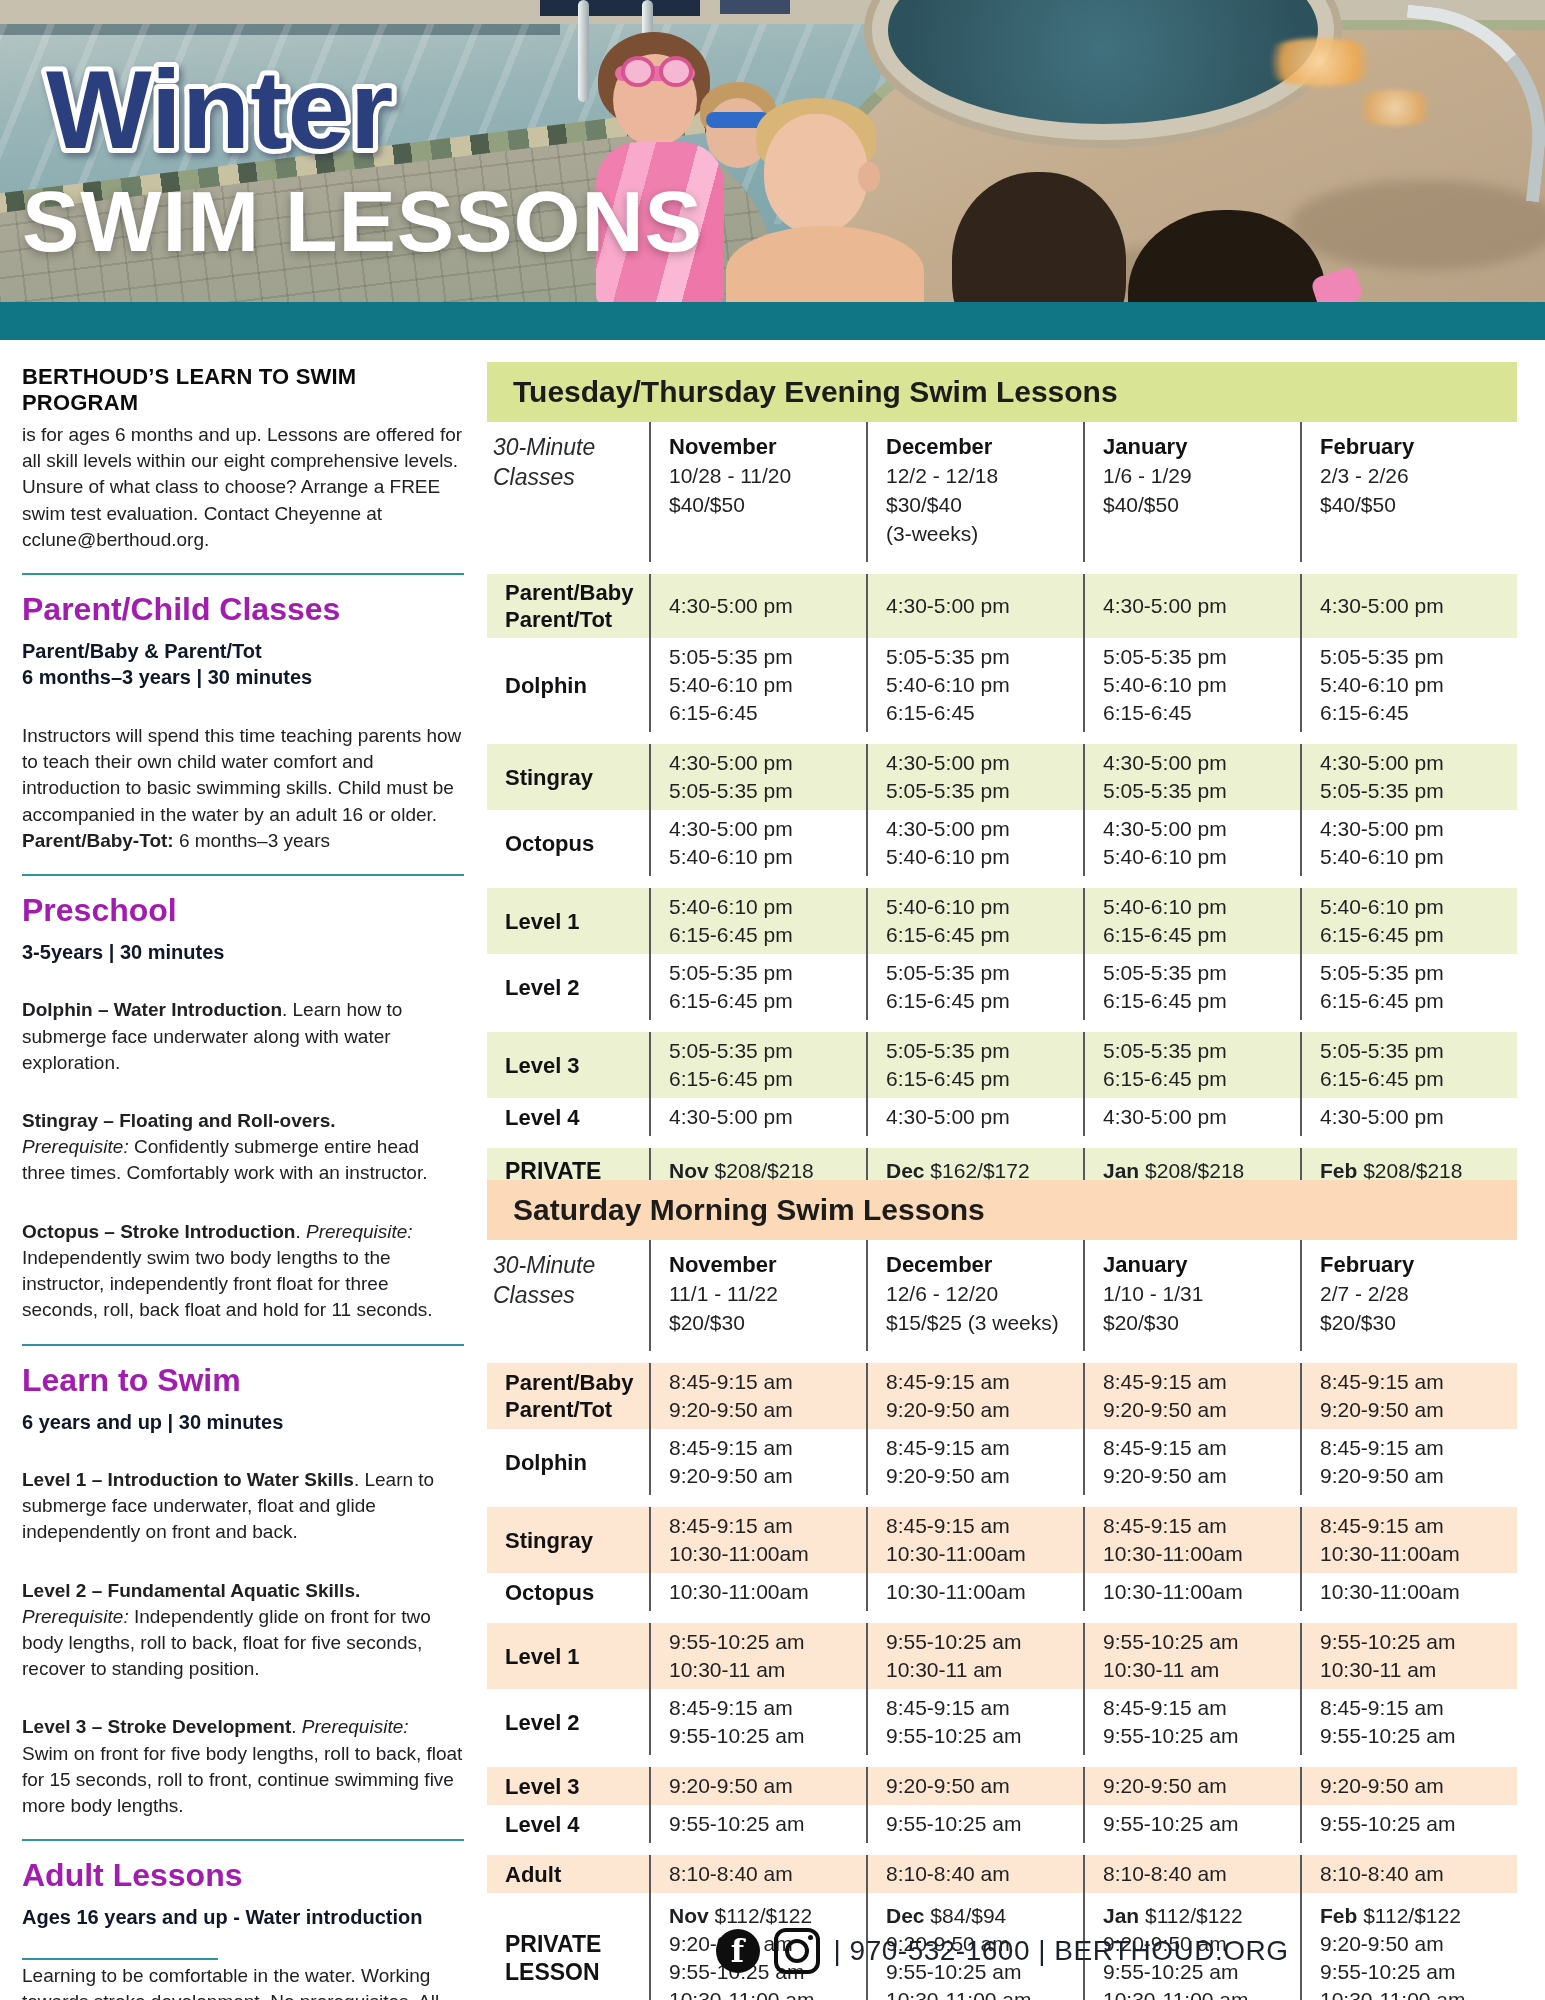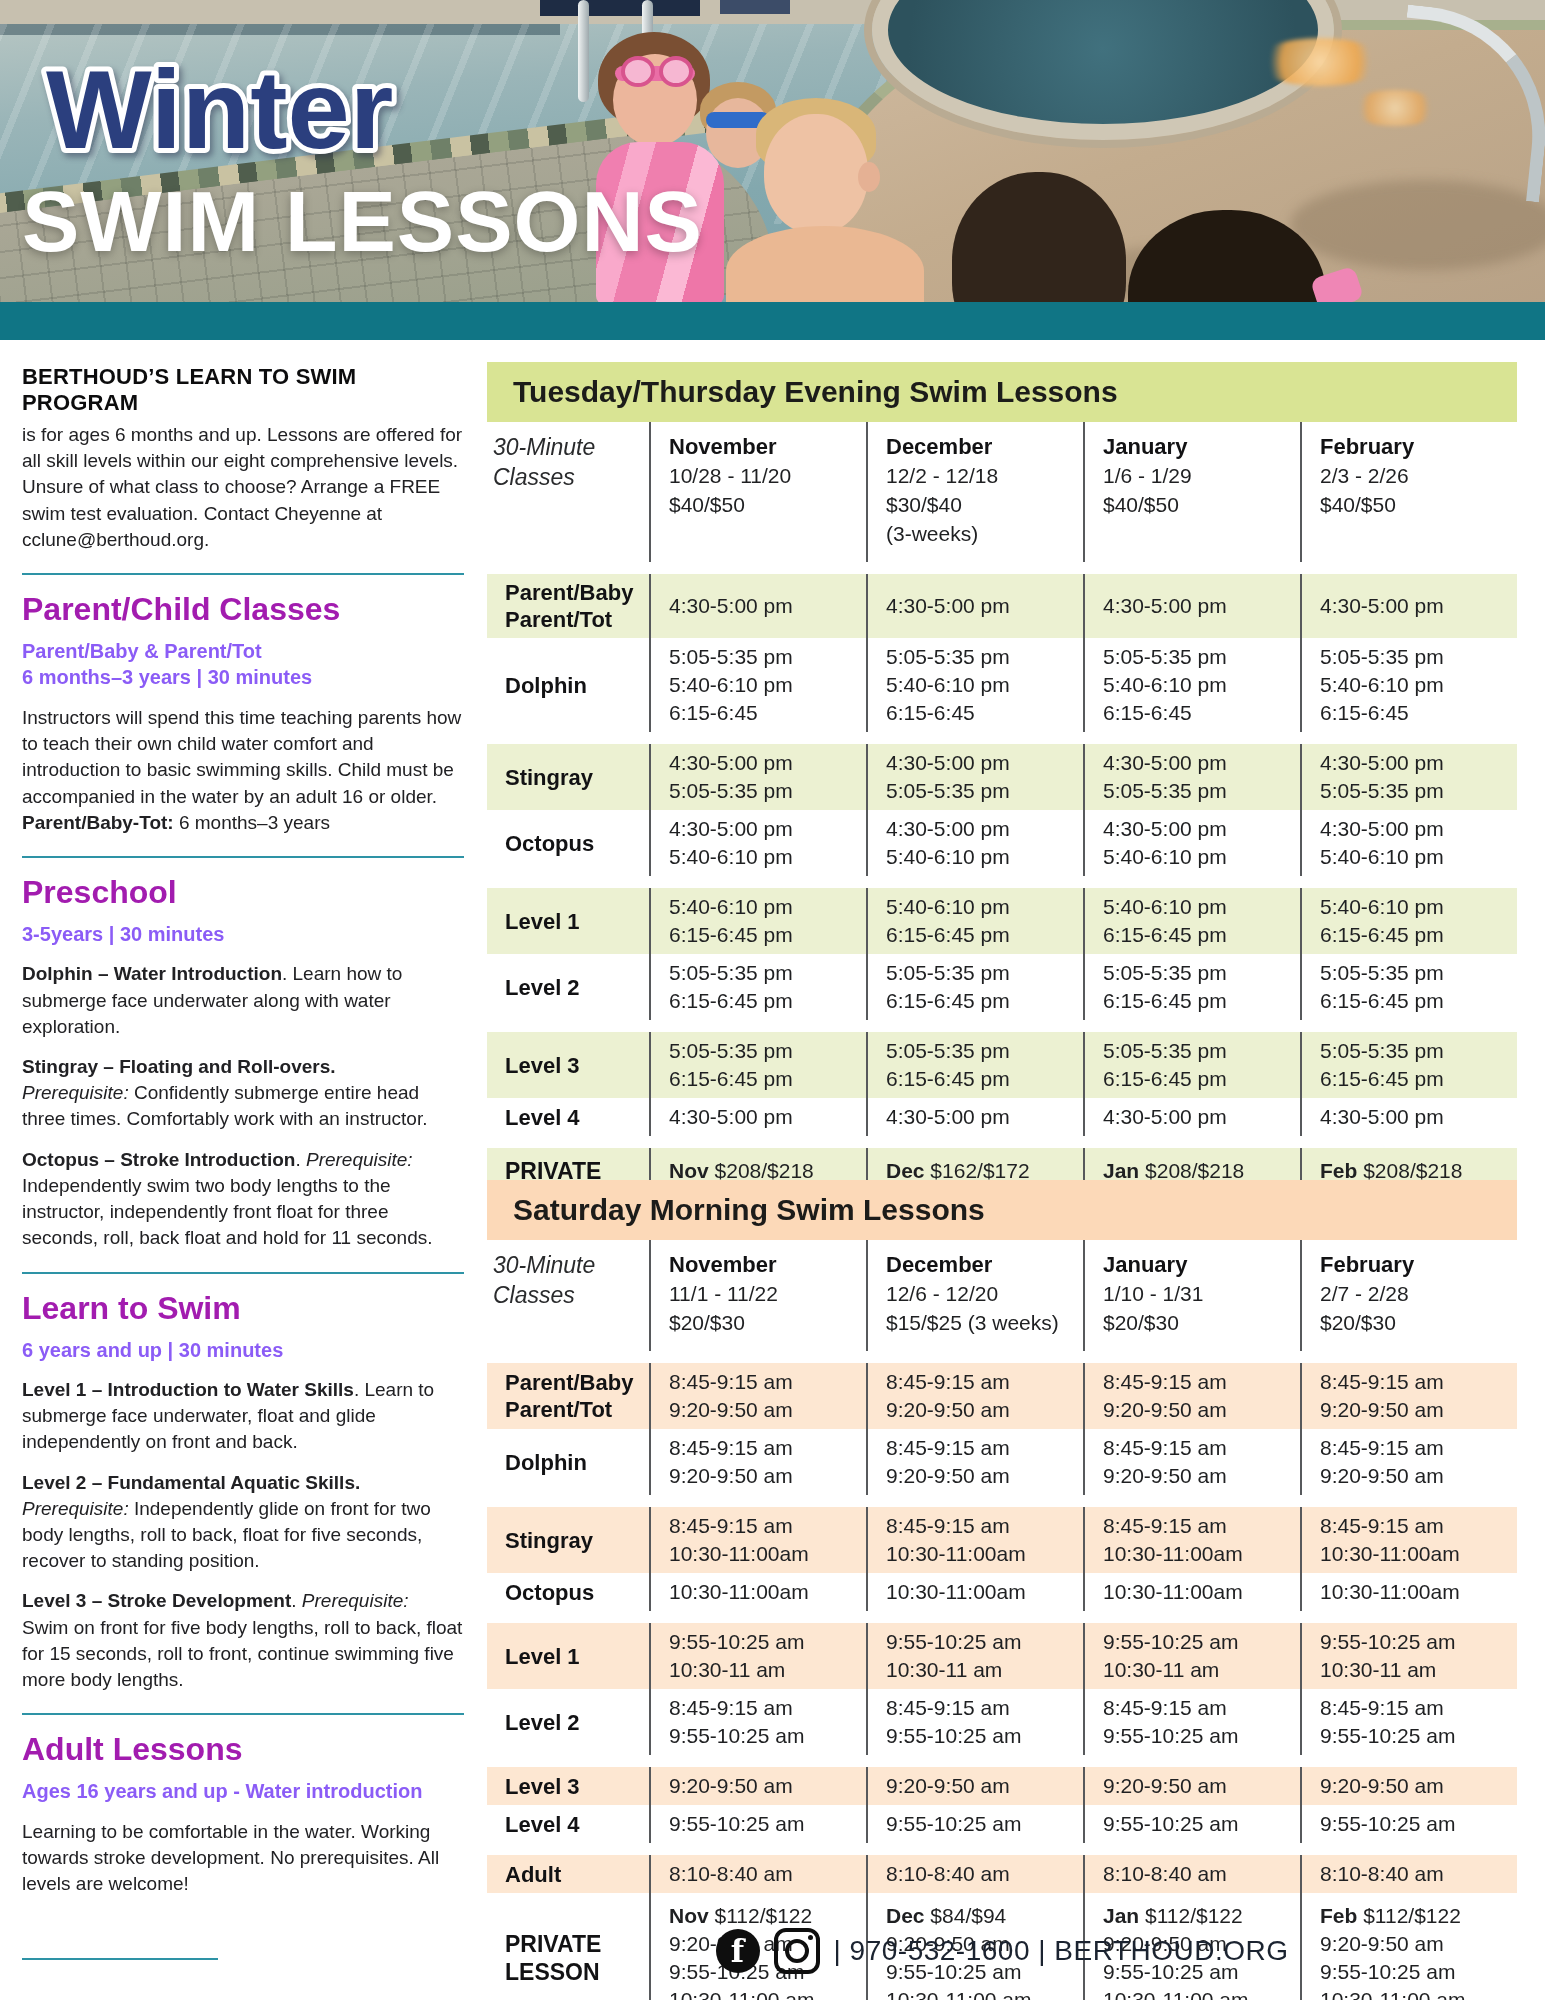"Parent/Baby & Parent/Tot" .sub { color: #8b5cf6 -> #0f172a }
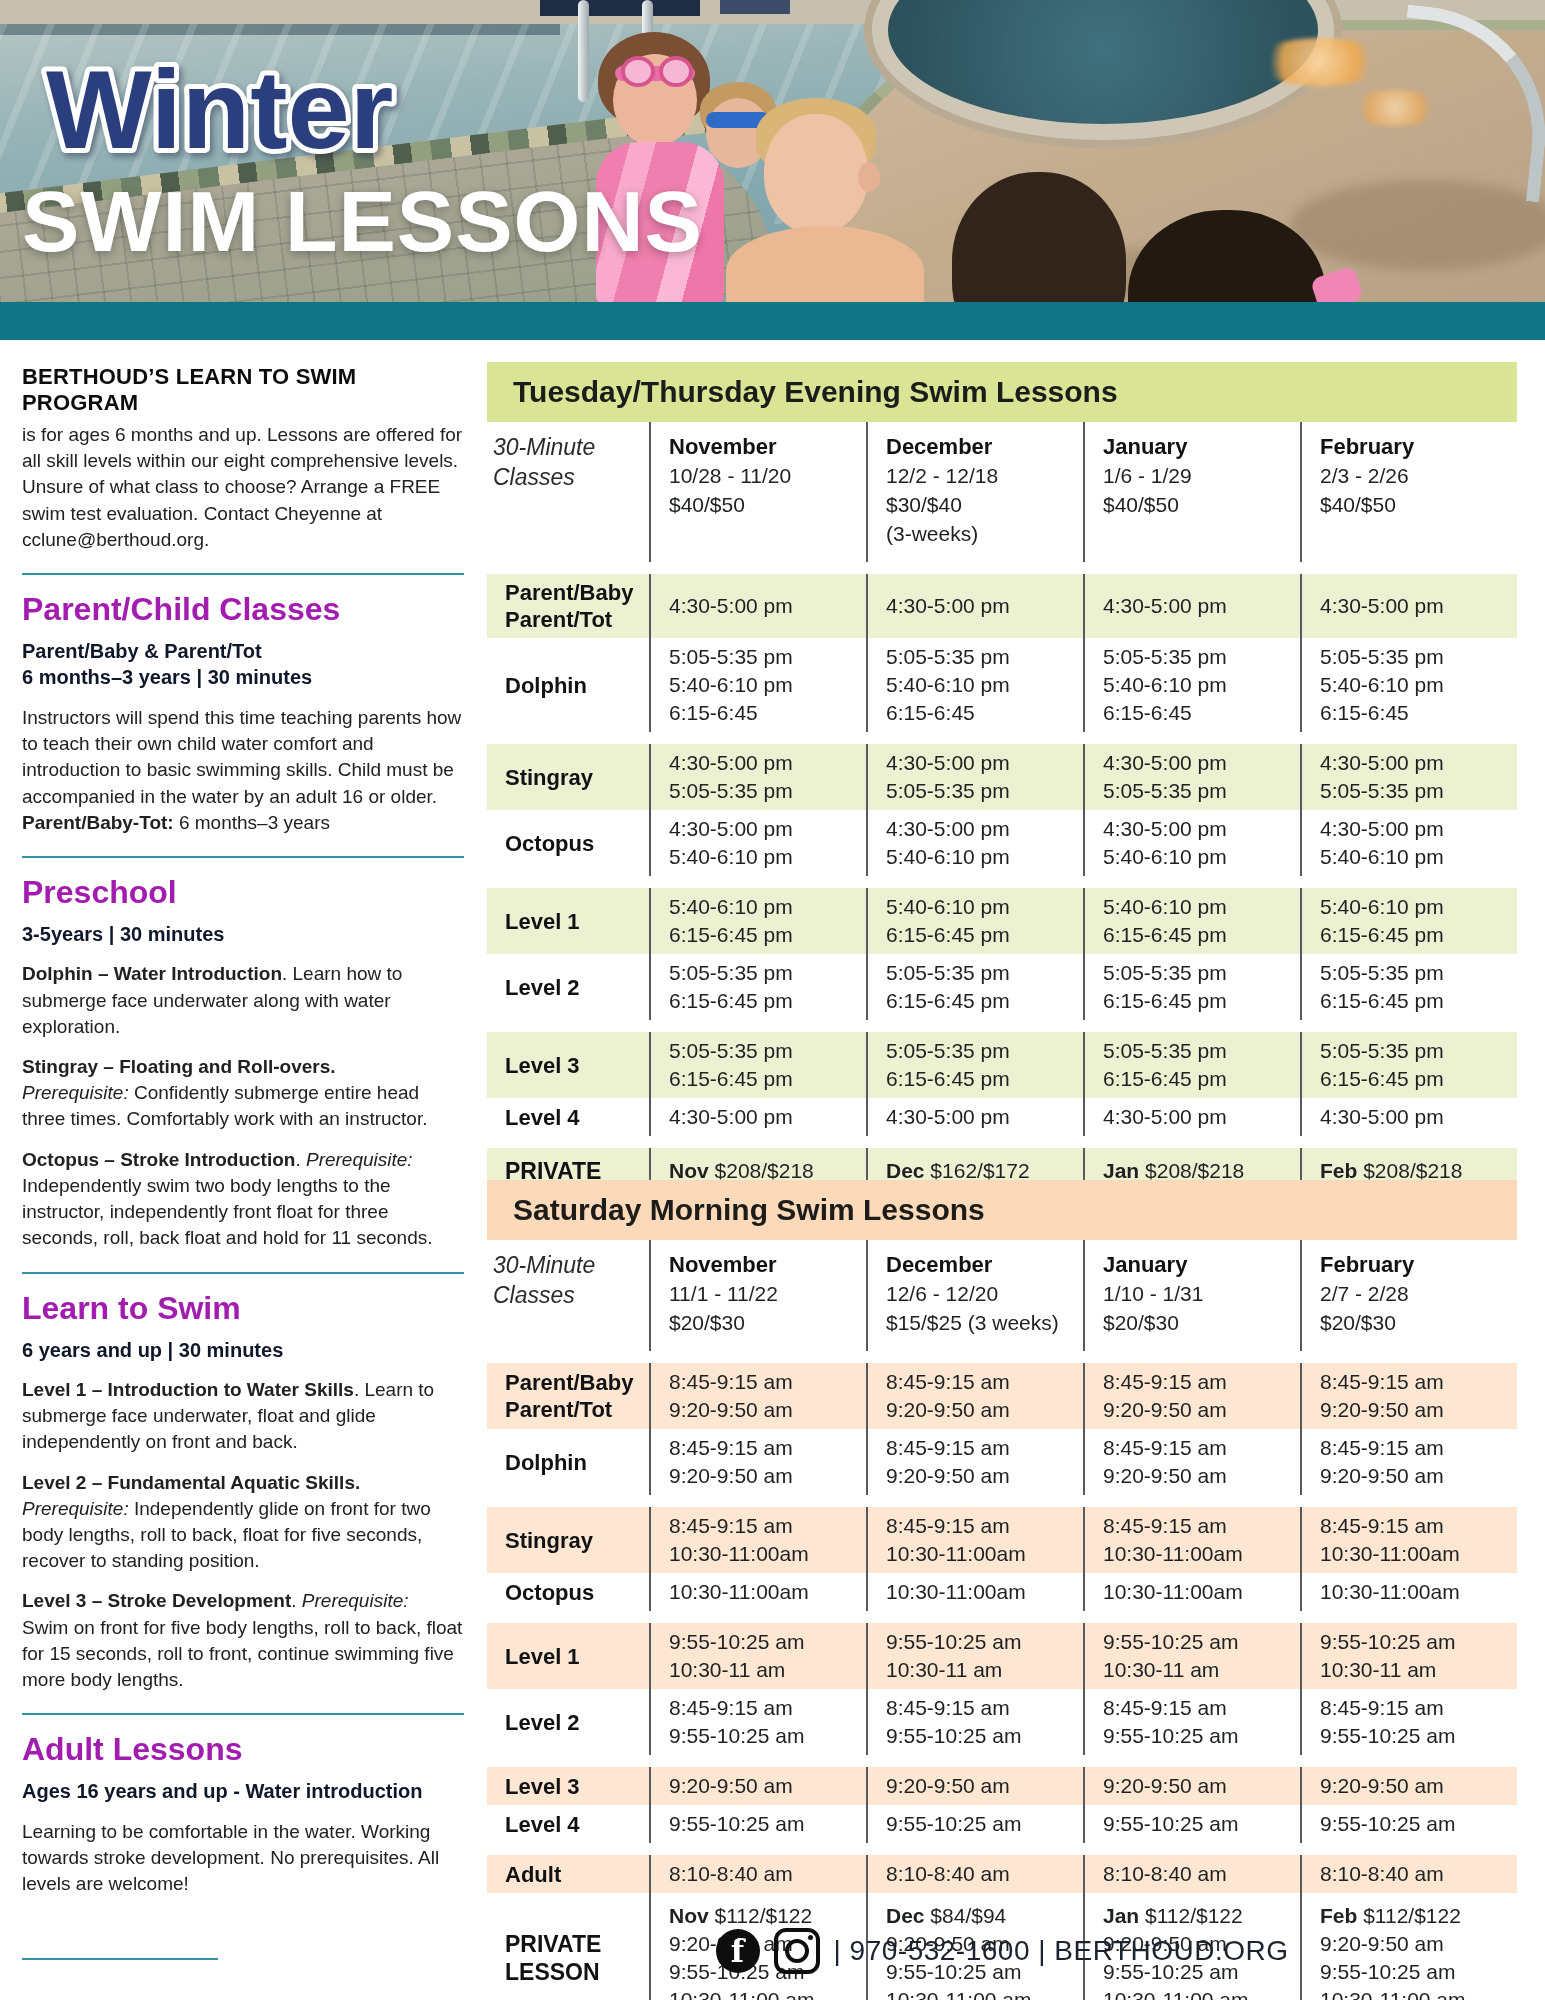"Instructors will spend this time" .sec .para { margin-top: 14px -> 32px }
